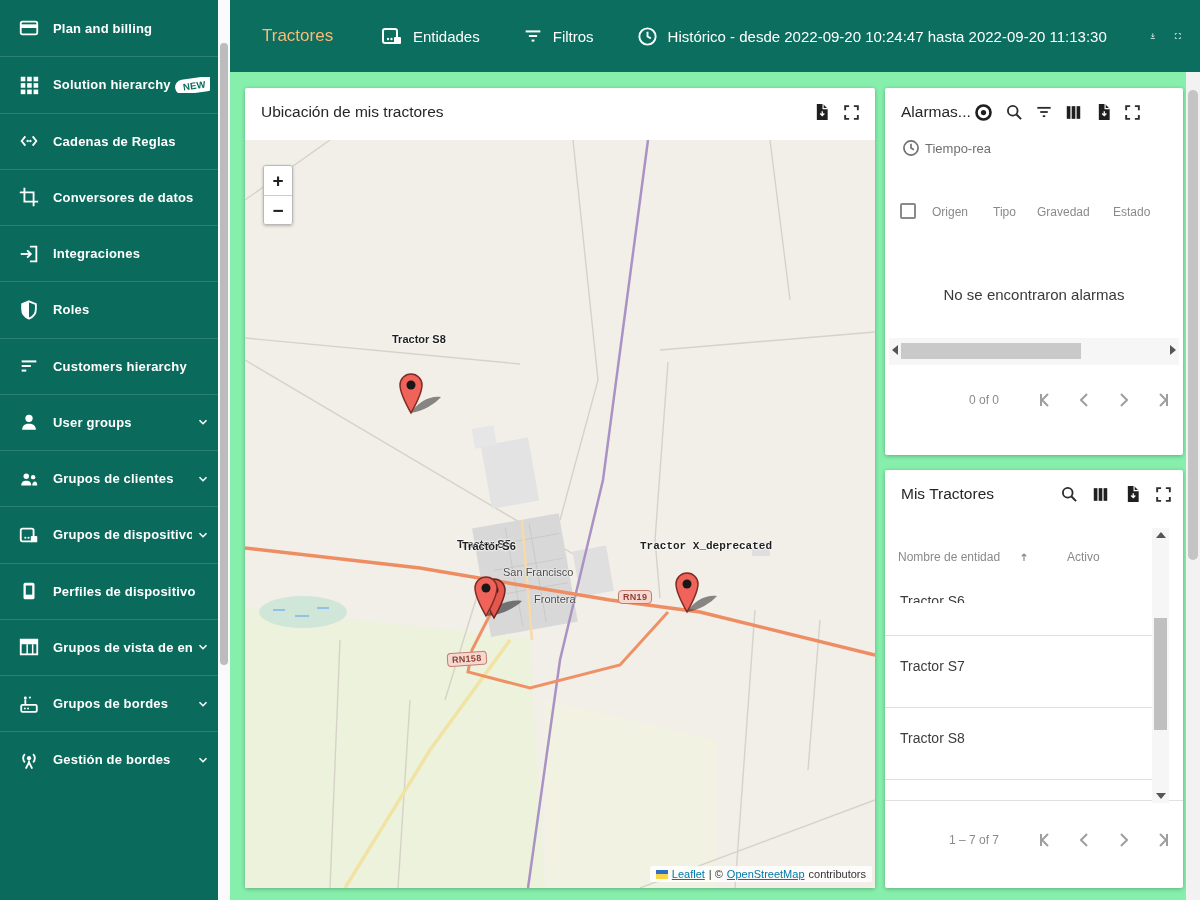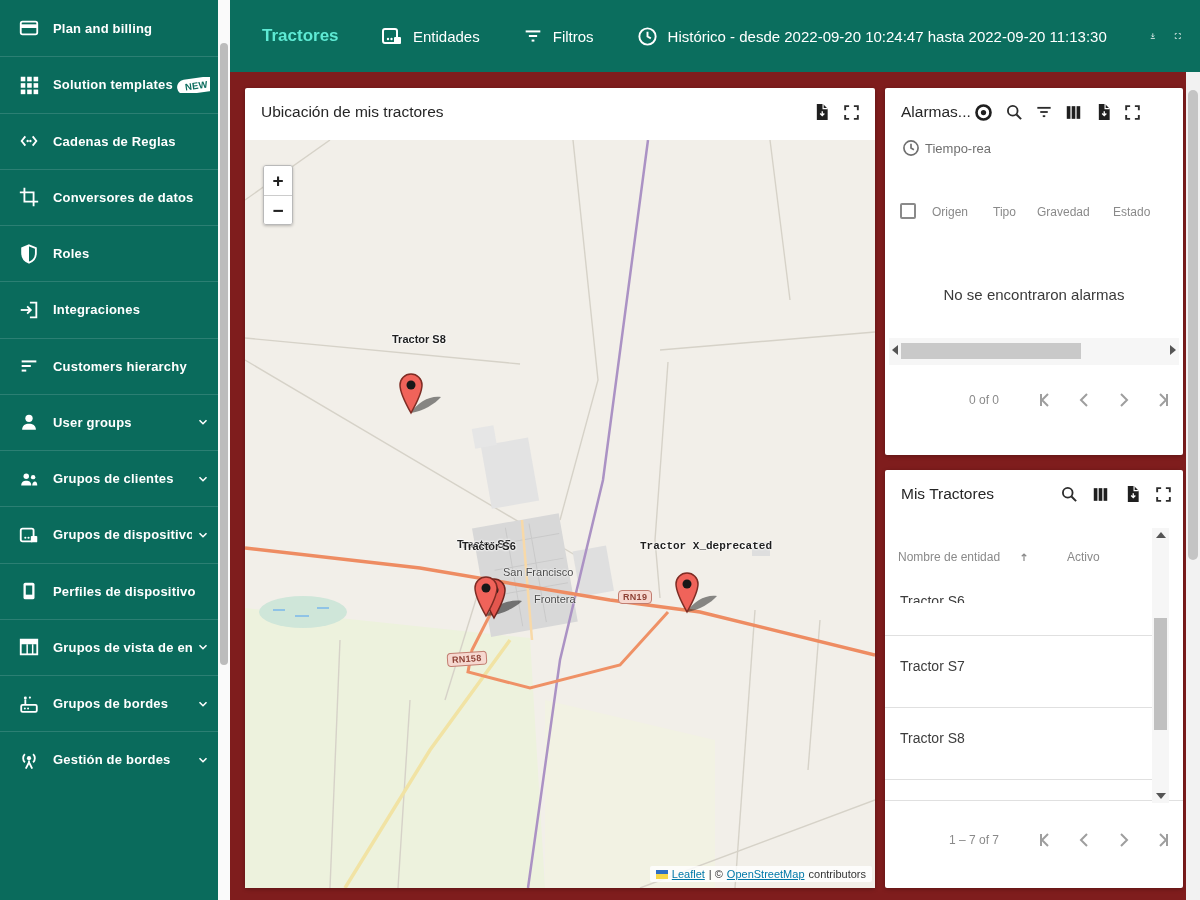"Tractores" .tb-title { color: #5eead4 -> #fdba74; font-weight: 700 -> 400 }
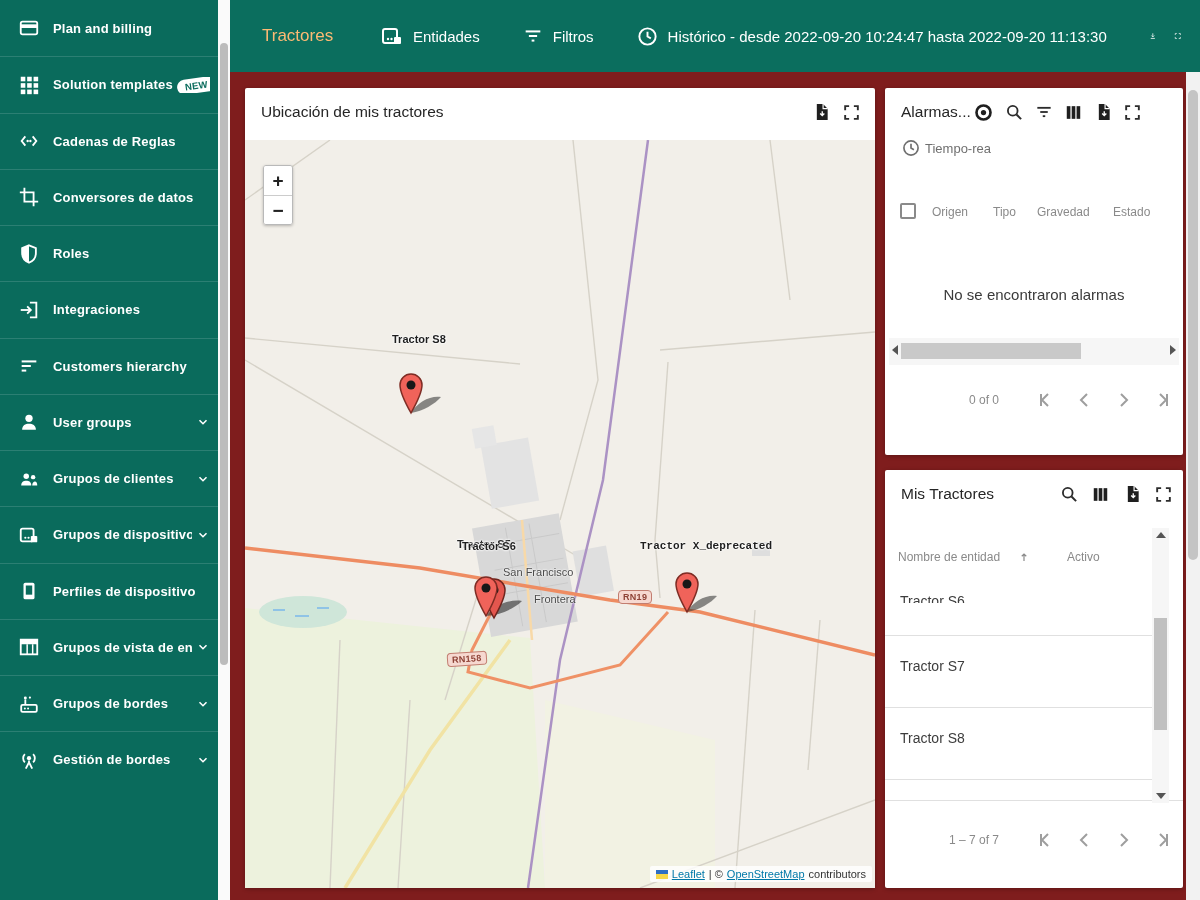"Solution templates" span { text: templates -> hierarchy }
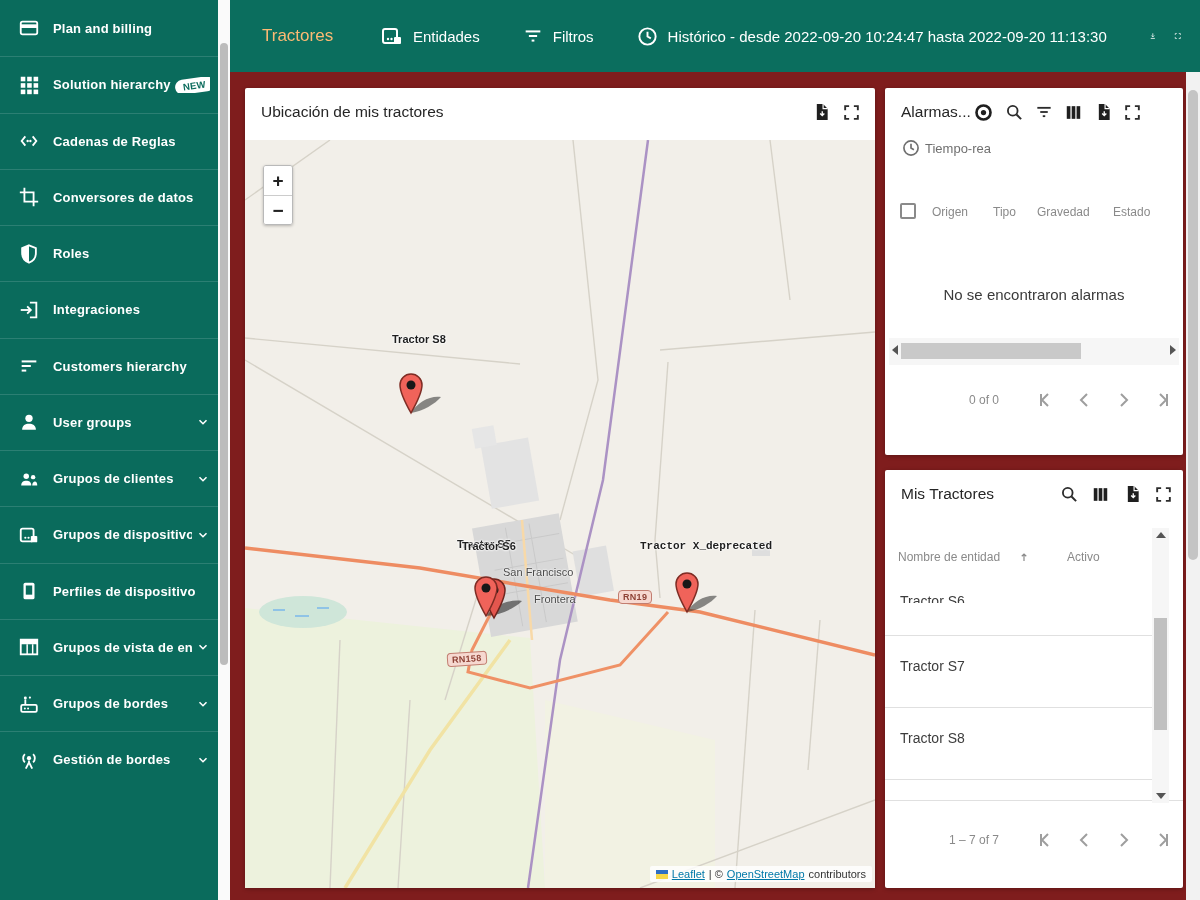"Ubicación de mis tractores" .content { background: #7f1d1d -> #86efac }
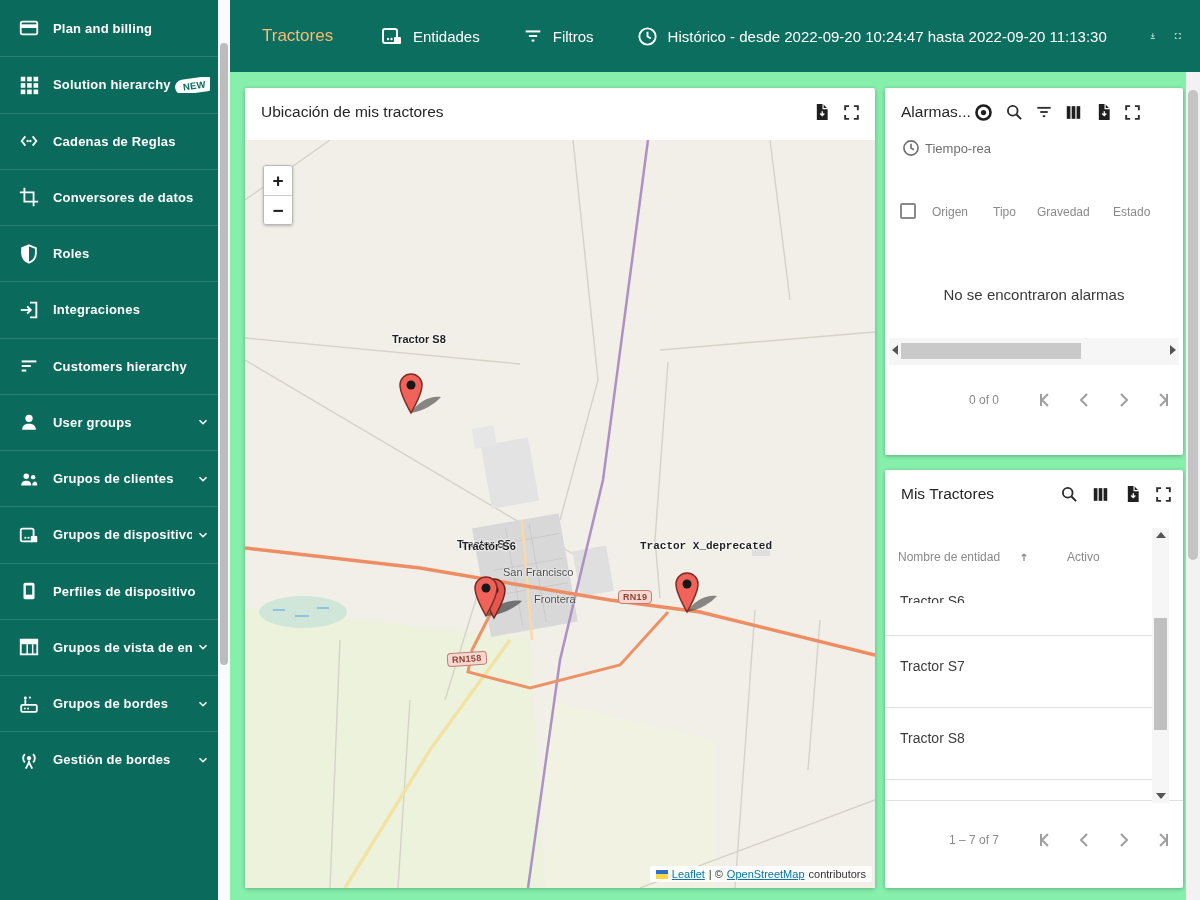"Roles" div.nav-item { order: before "Integraciones" -> after "Integraciones" }
